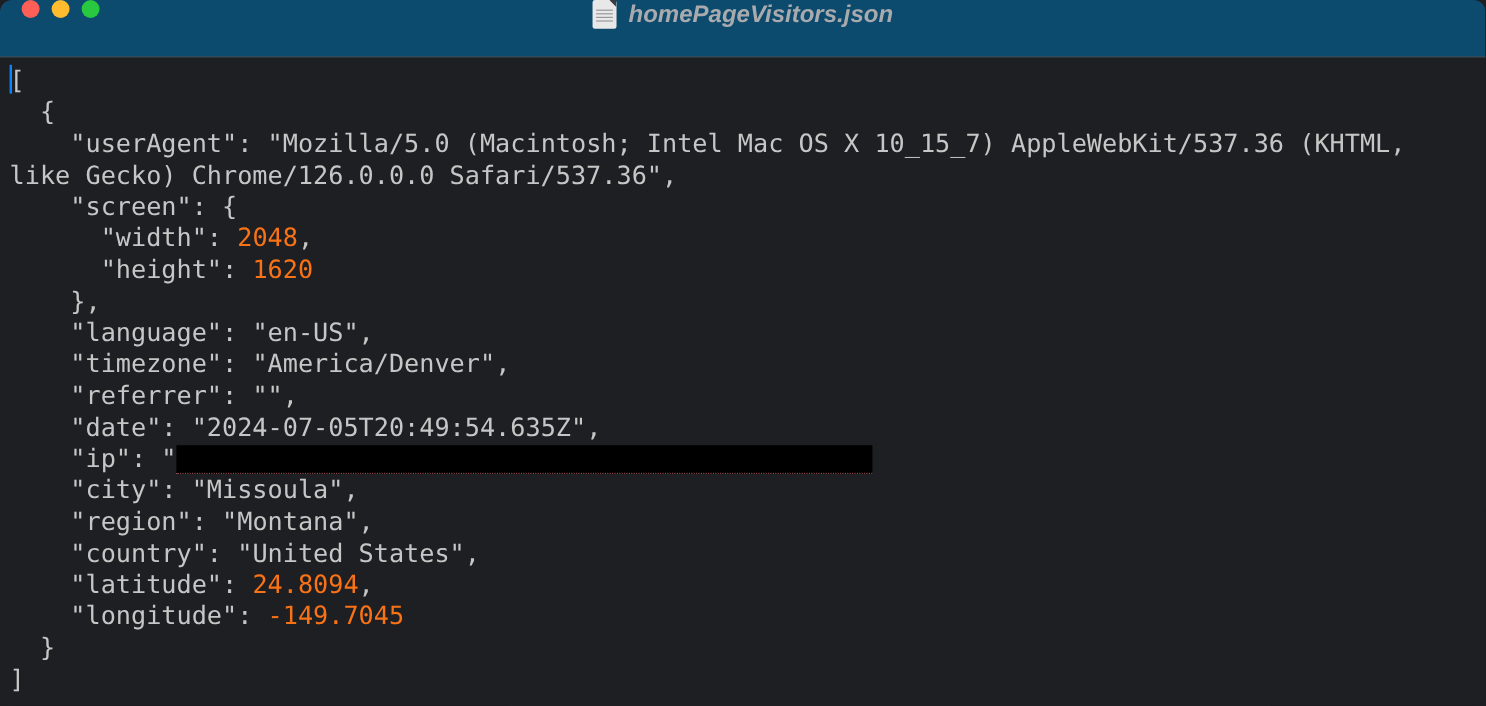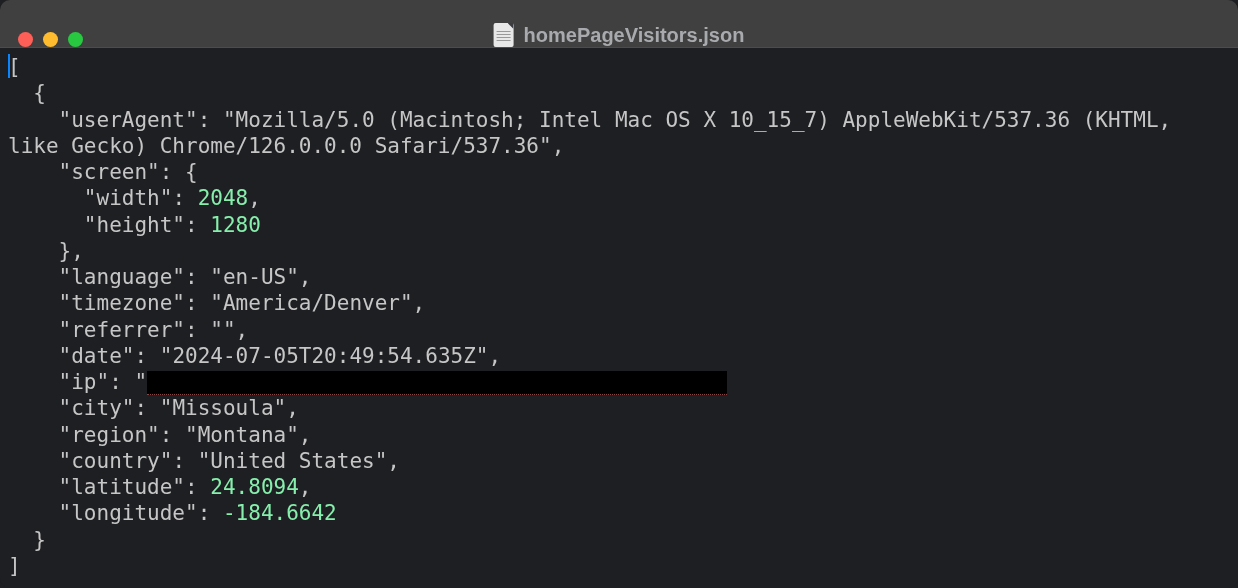"homePageVisitors.json" .titlebar { align-items: flex-end -> flex-start; background: #404040 -> #0c4a6e; font-style: none -> italic }
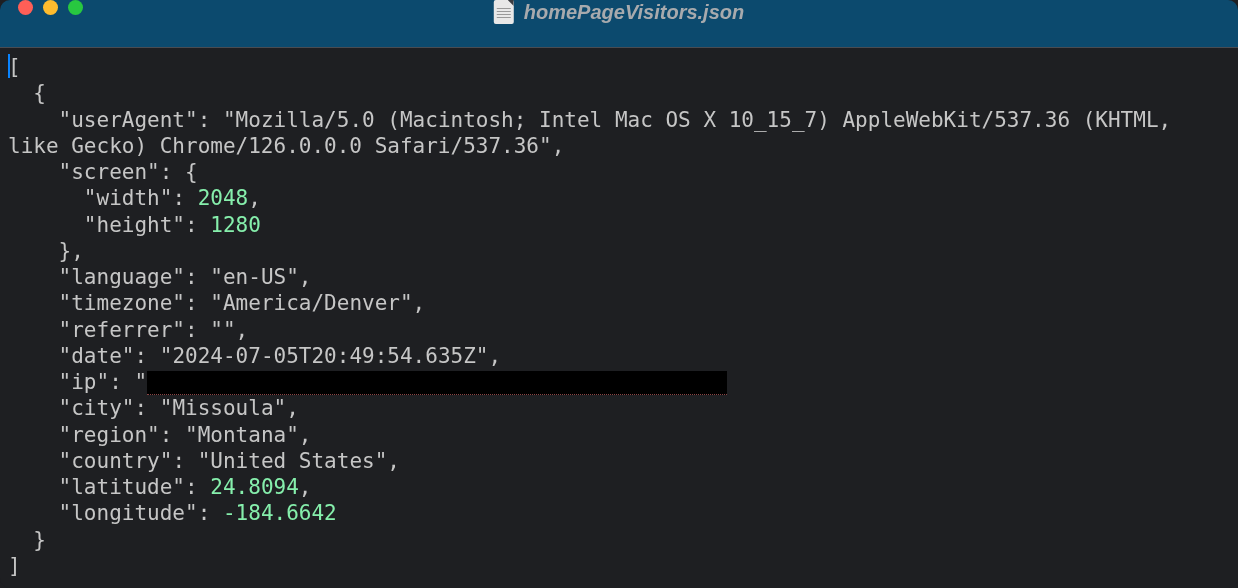"2048" .num { color: #86efac -> #f97316 }
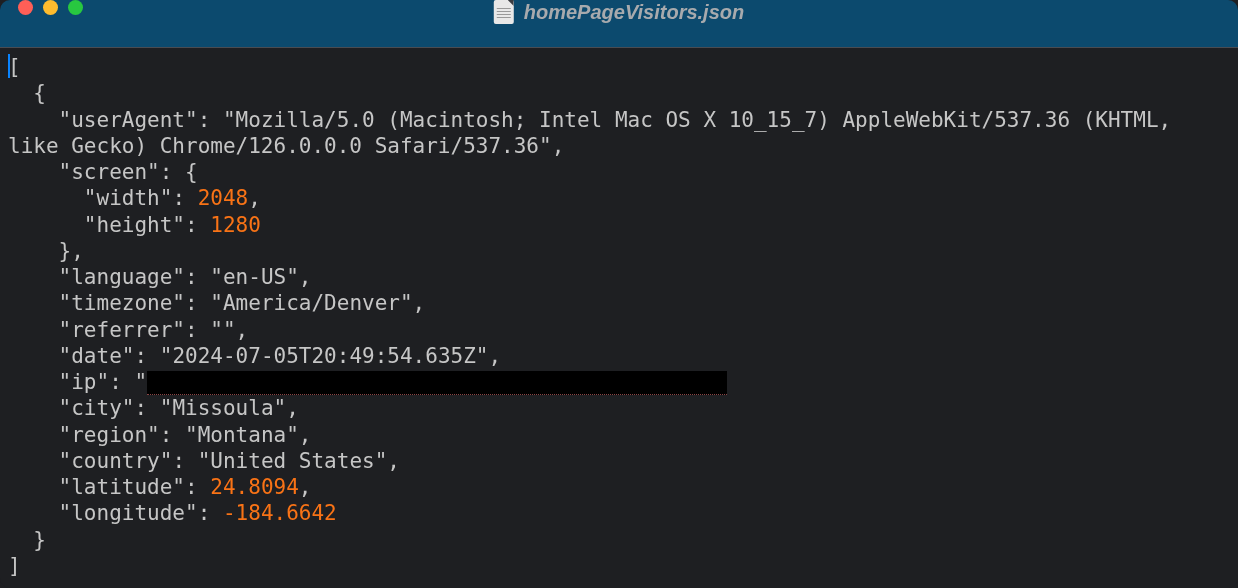"1280" span.num { text: 1280 -> 1620 }
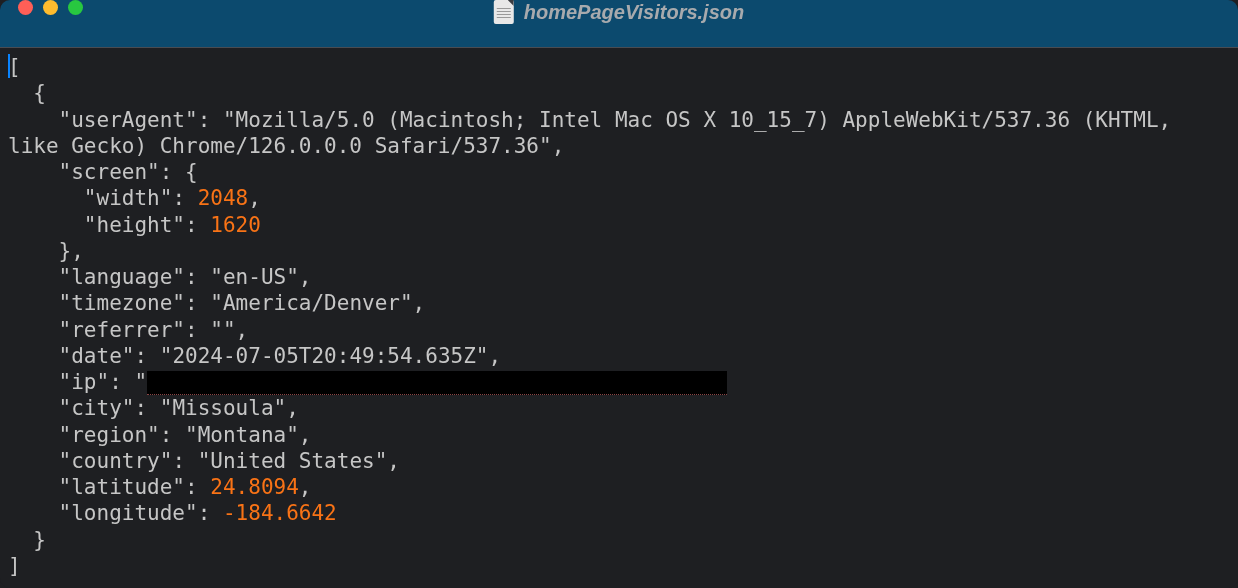"-184.6642" span.num { text: -184.6642 -> -149.7045 }
